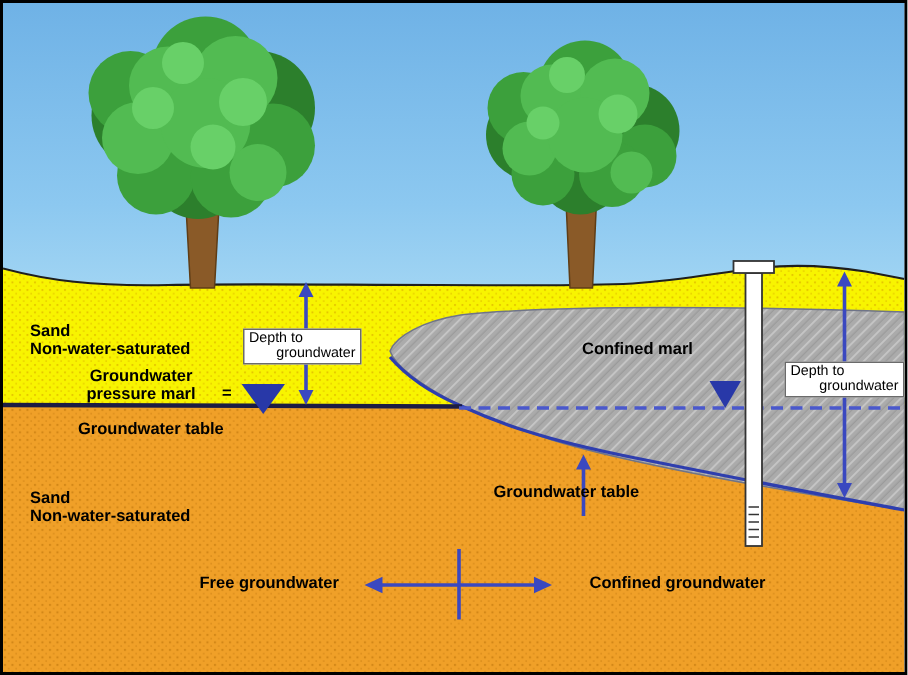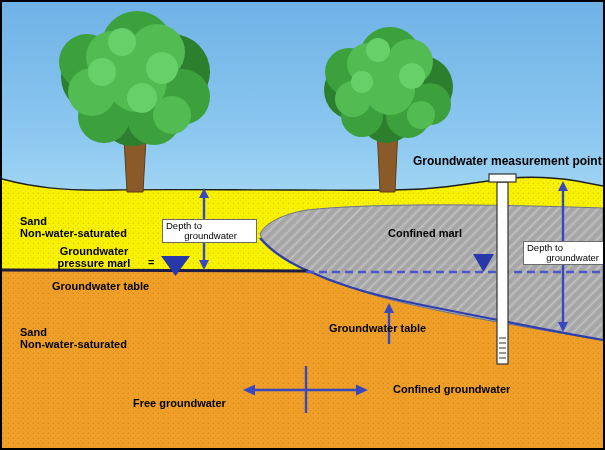"Groundwater measurement point" div.lbl { html: <div> <span>Groundwater measurement point</span> </div> -> none }
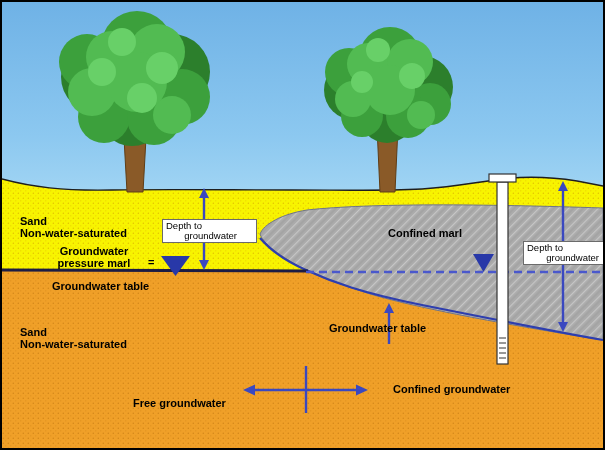"Depth to" .depth-box { padding: 1px 18px 1px 3px -> 1px 2px 1px 3px }
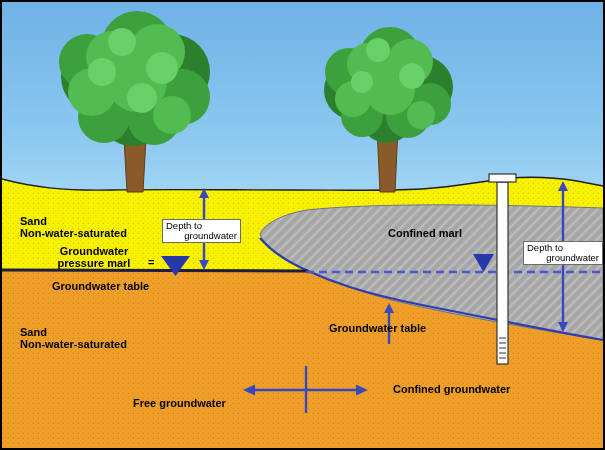"Free groundwater" div.lbl { top: 395px -> 381px }
